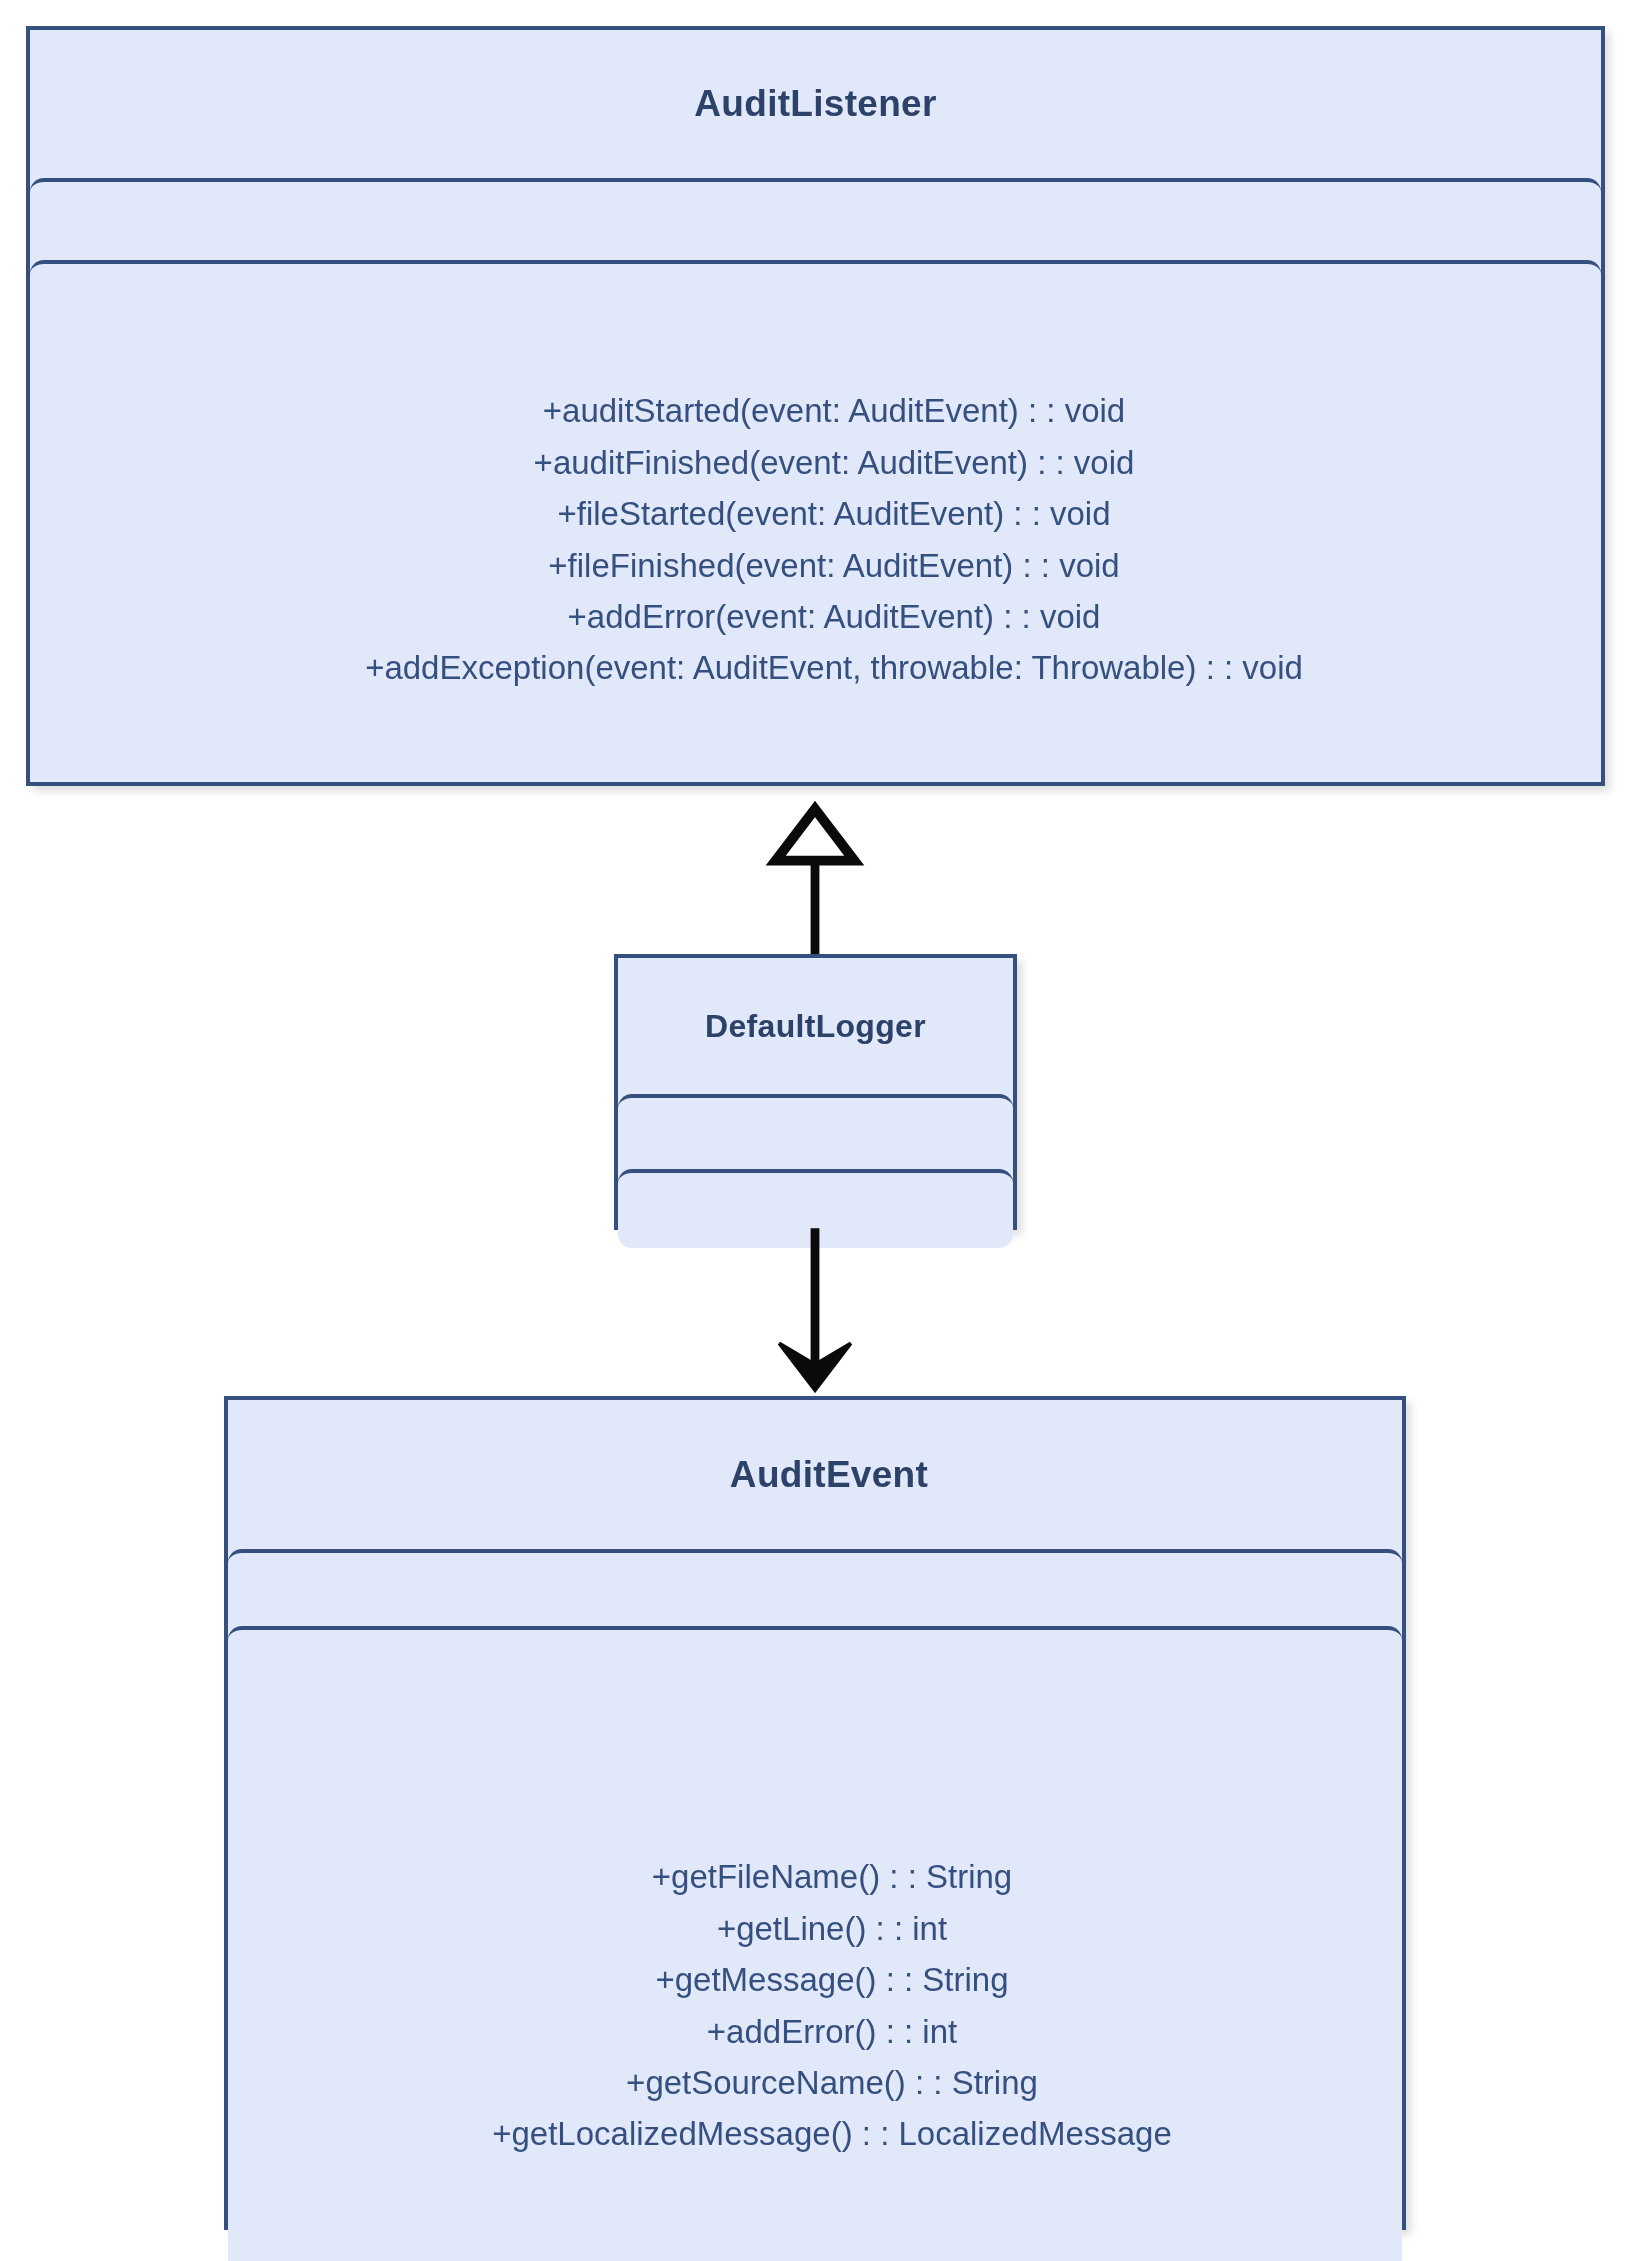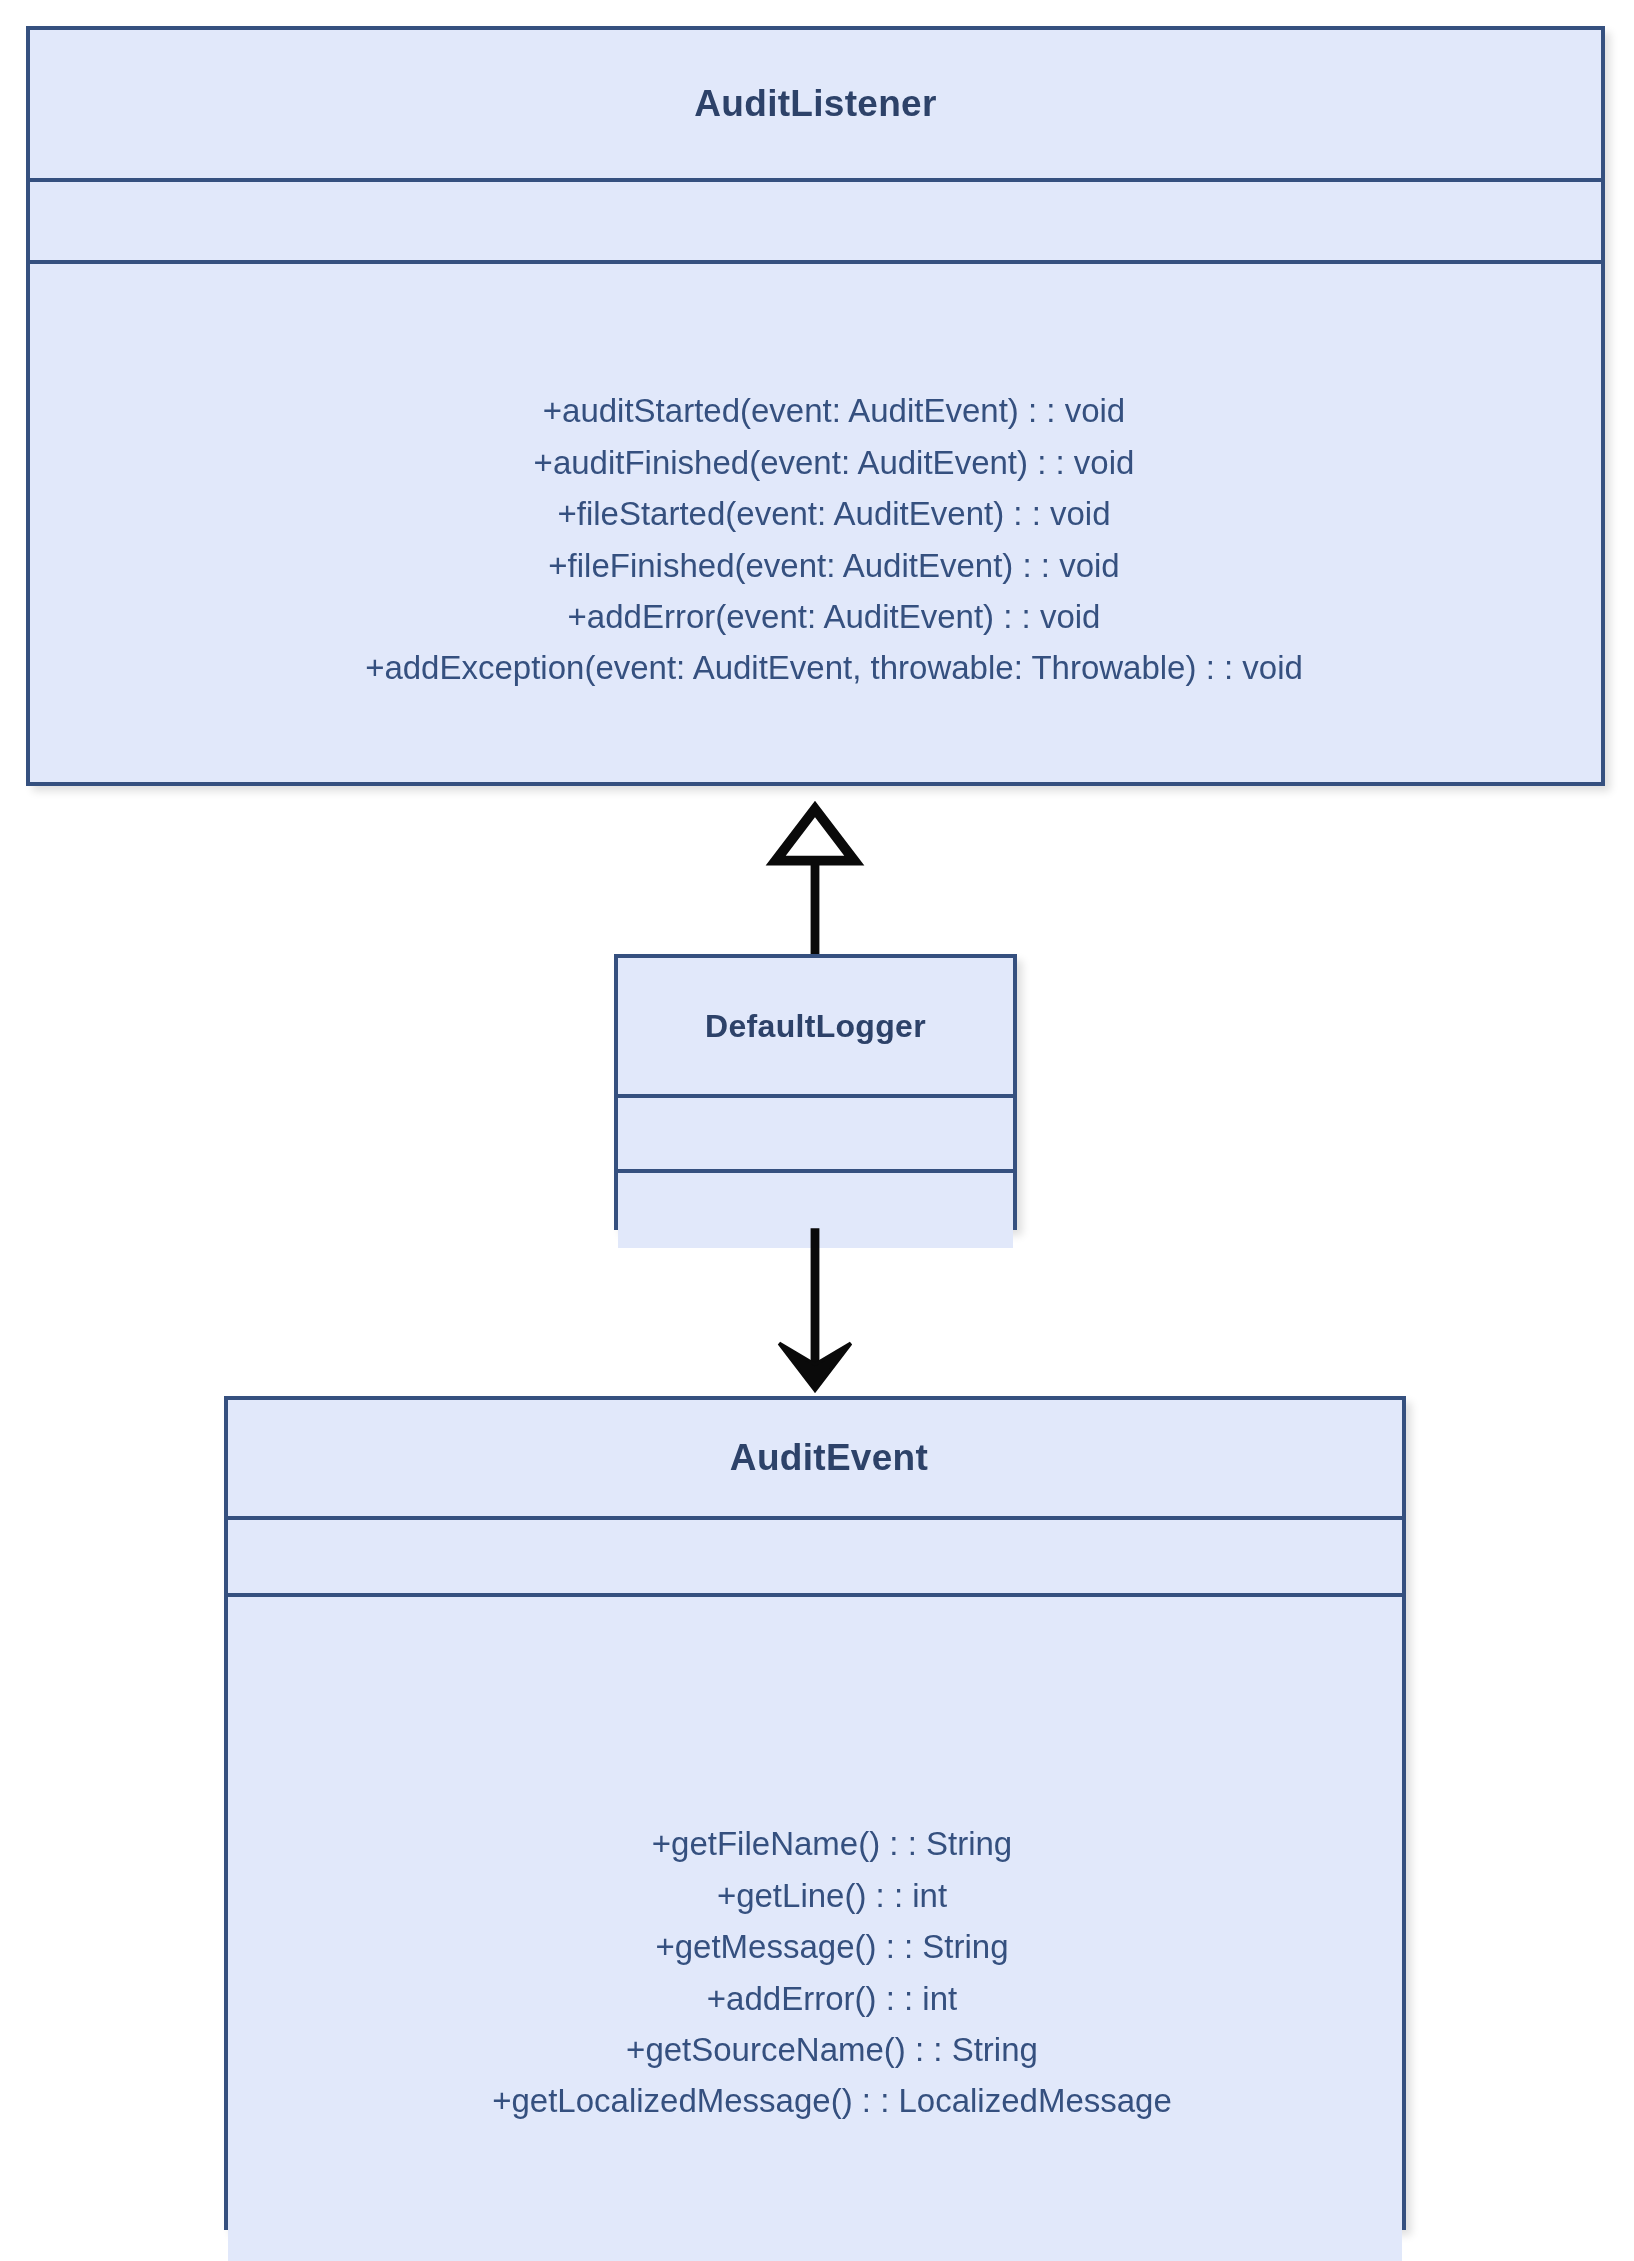"+auditStarted(event: AuditEvent) : :" .uml-members { border-radius: none -> 14px }
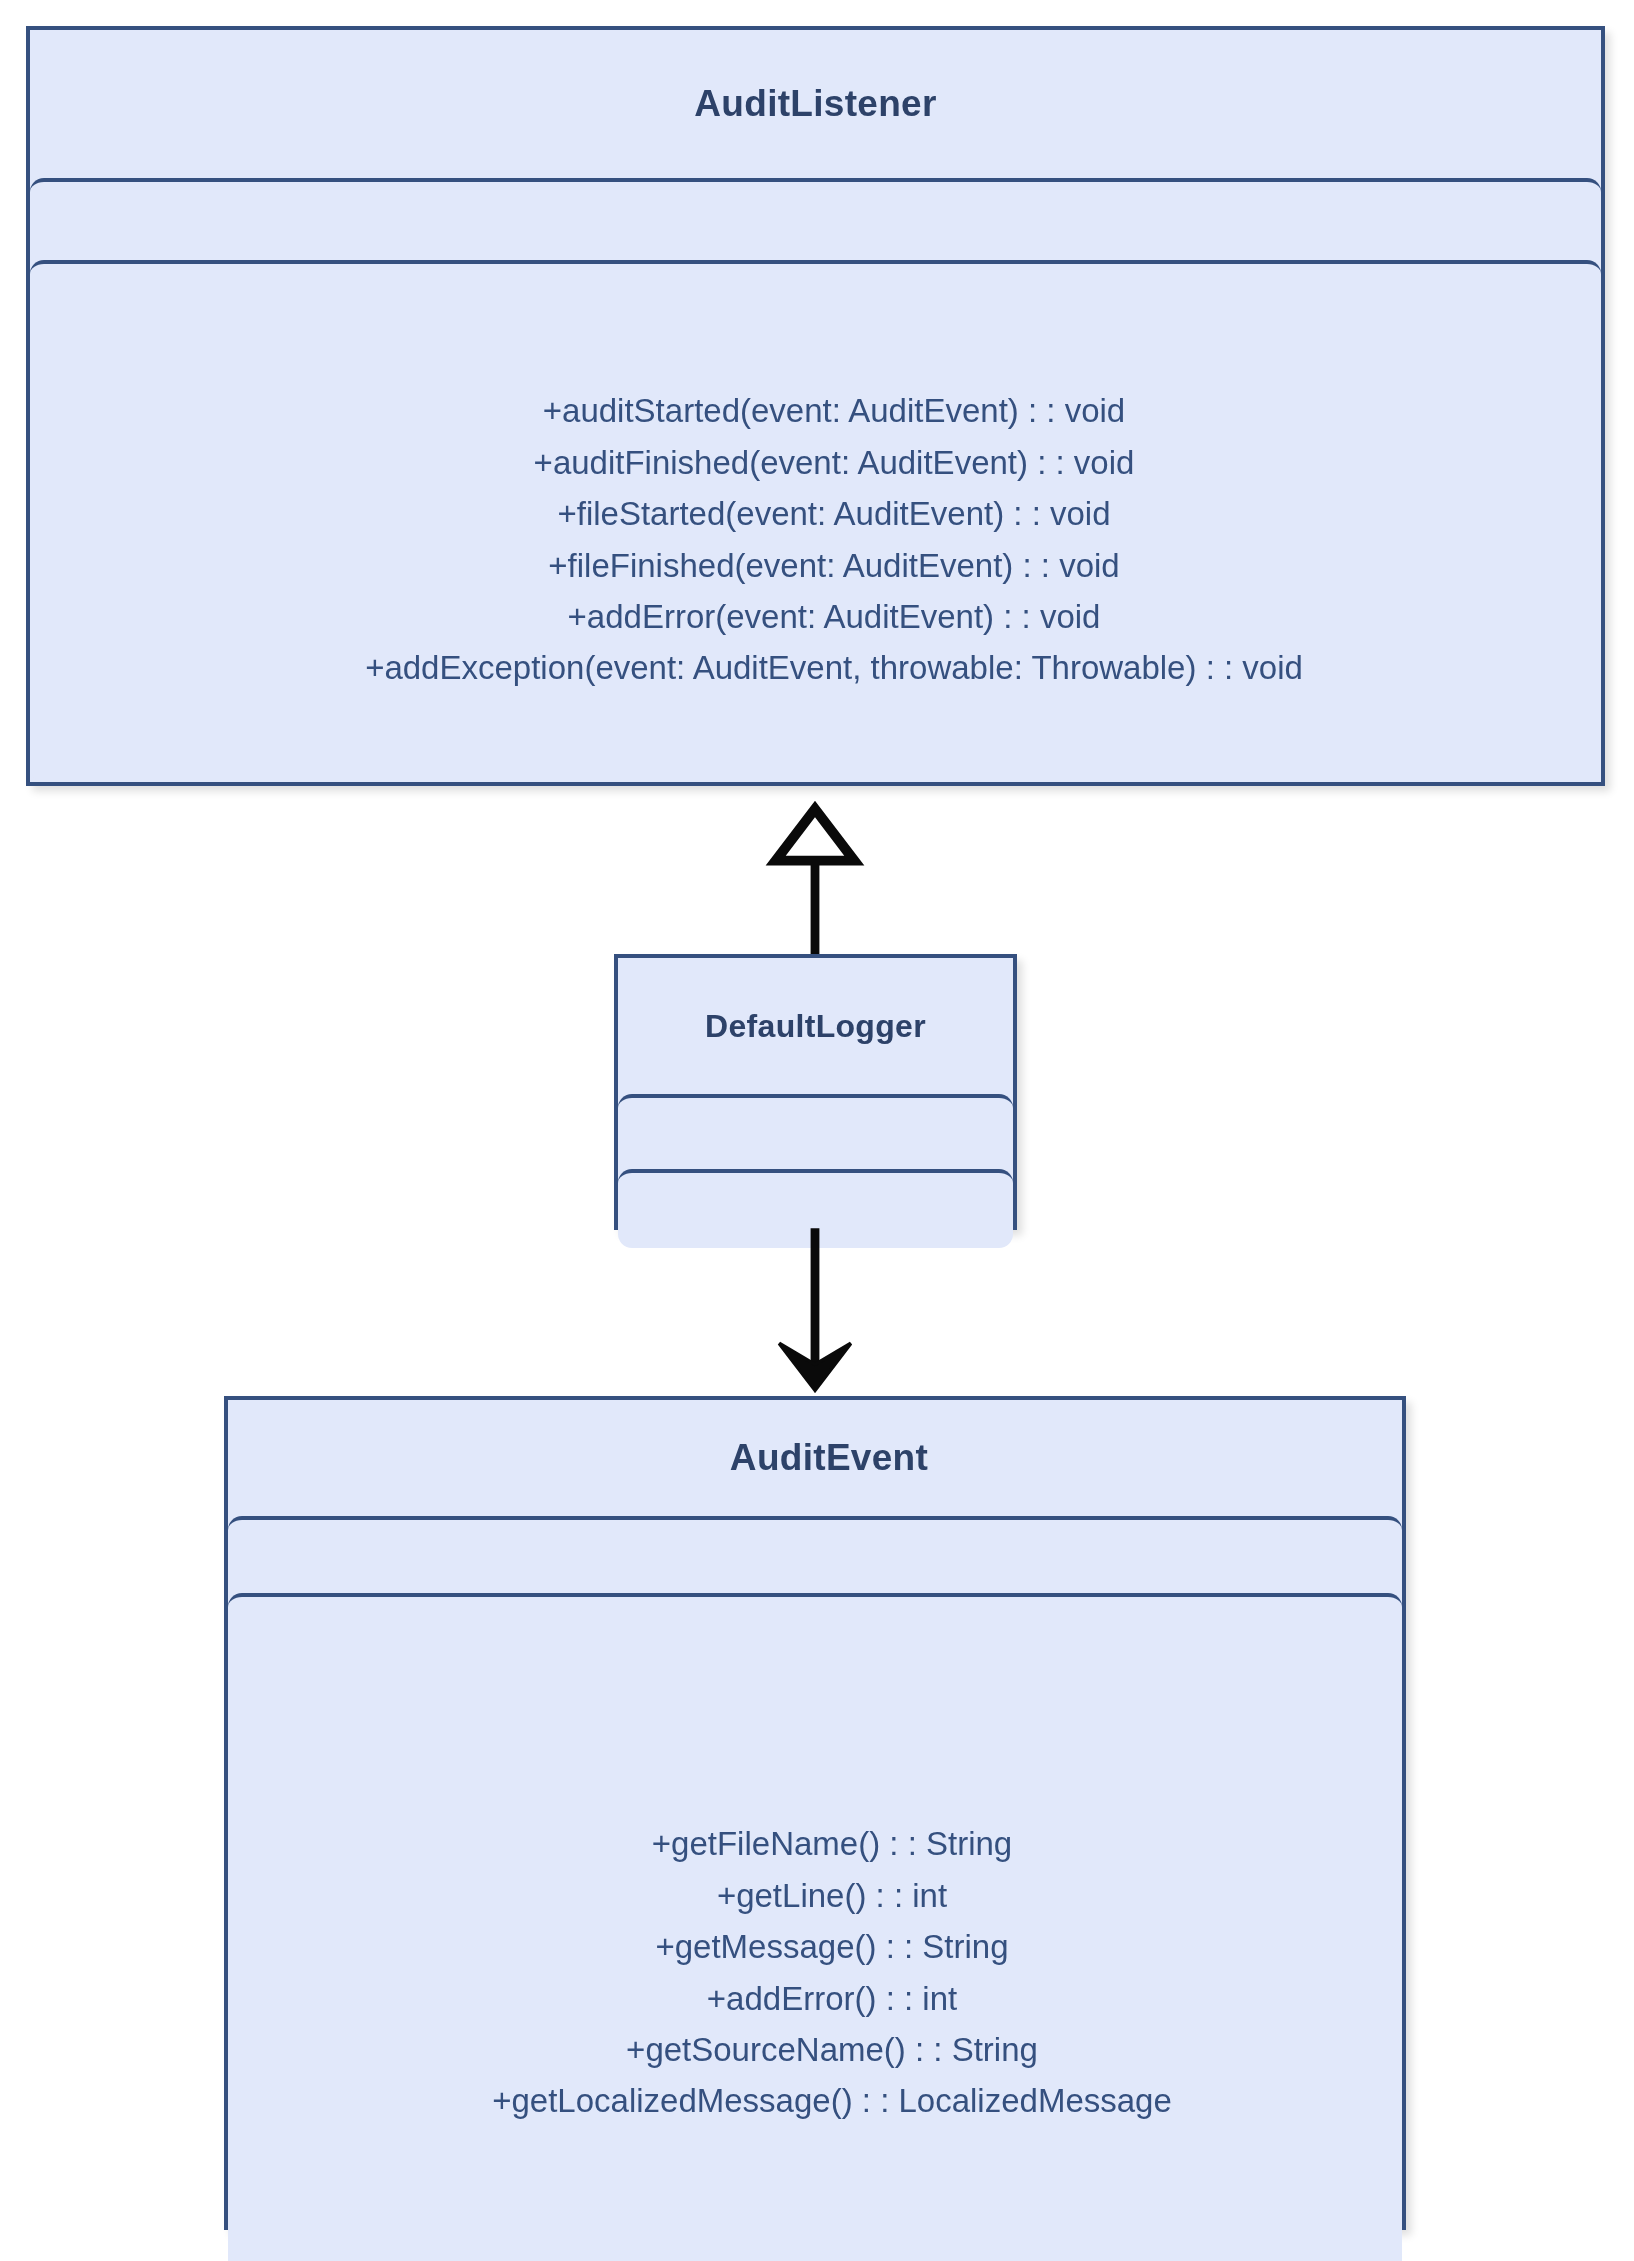"AuditEvent" #audit-event .c-title { height: 116px -> 149px }
